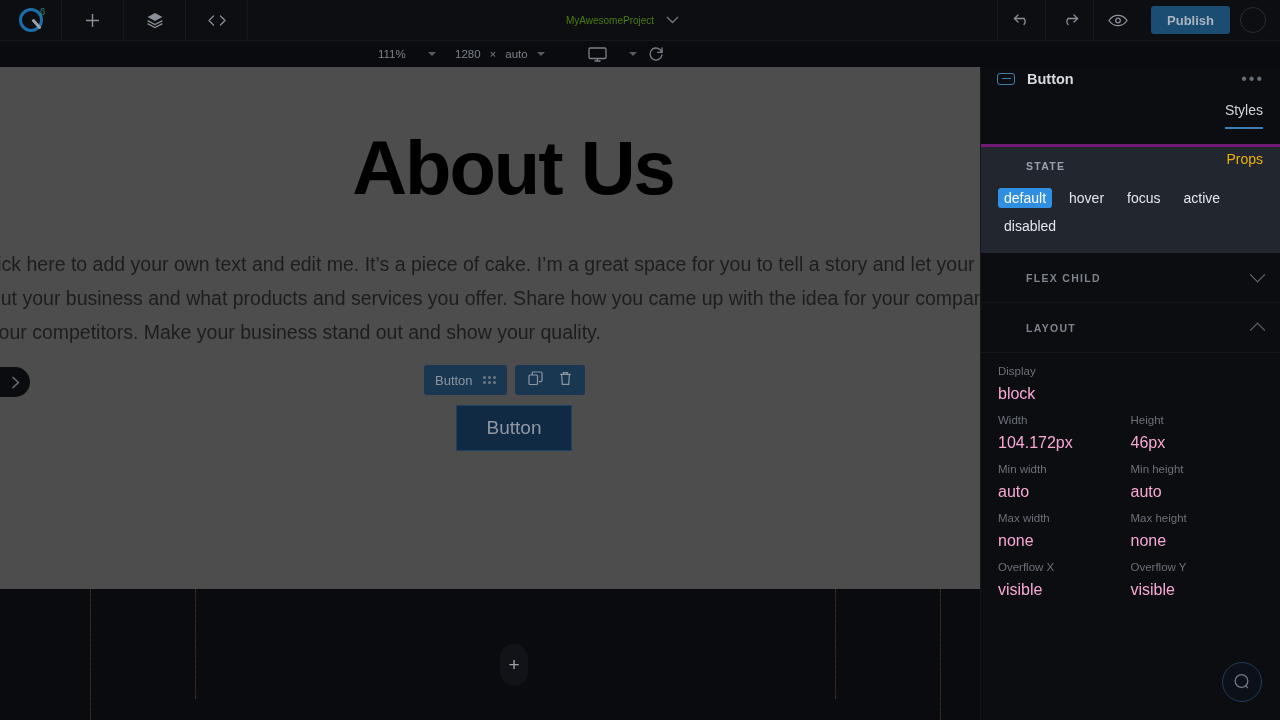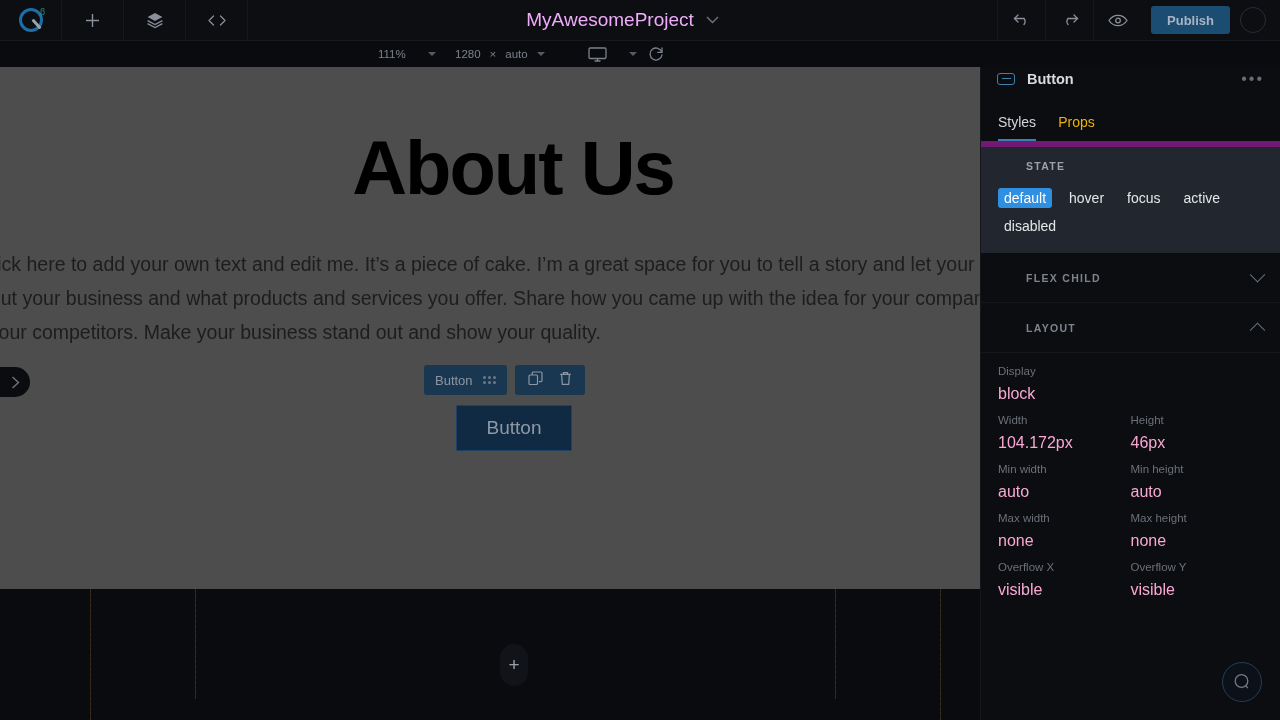"MyAwesomeProject" .proj-title { color: #f0abfc -> #4d7c0f; font-size: 19px -> 10px }
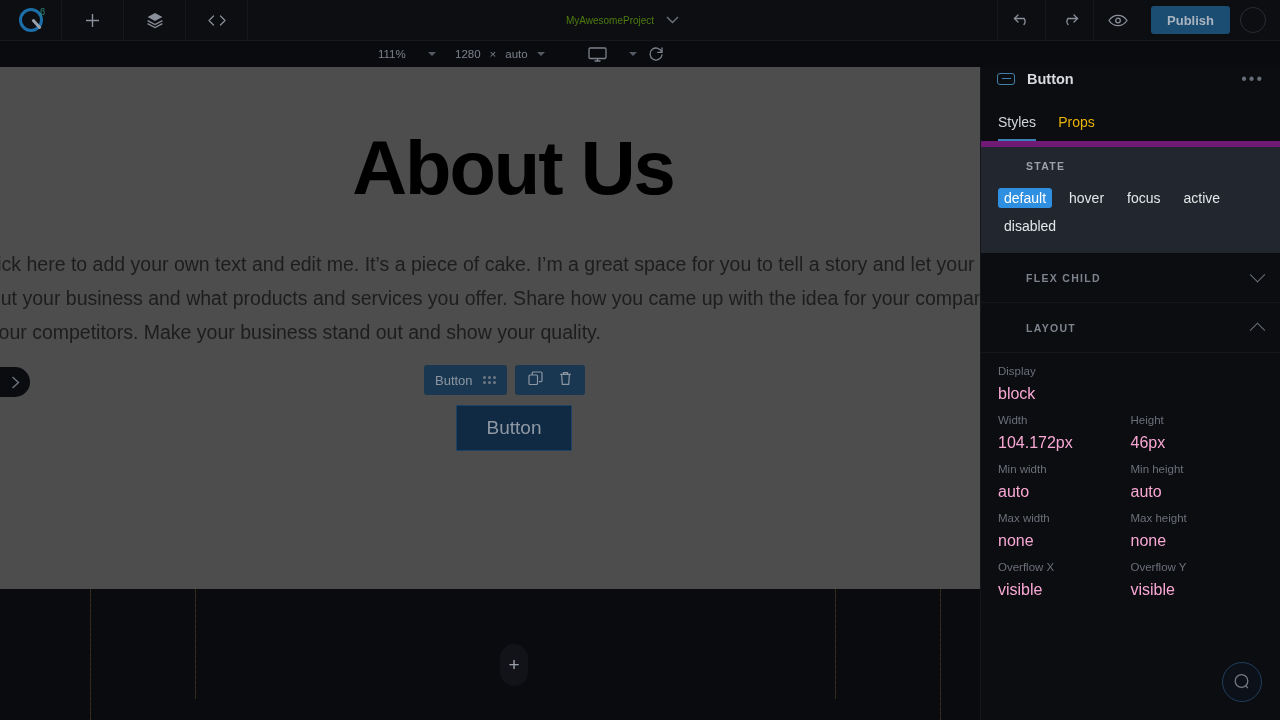"Styles" .rp-tabs { border-bottom: 6px solid #701a75 -> 3px solid #701a75; flex-direction: none -> column }
